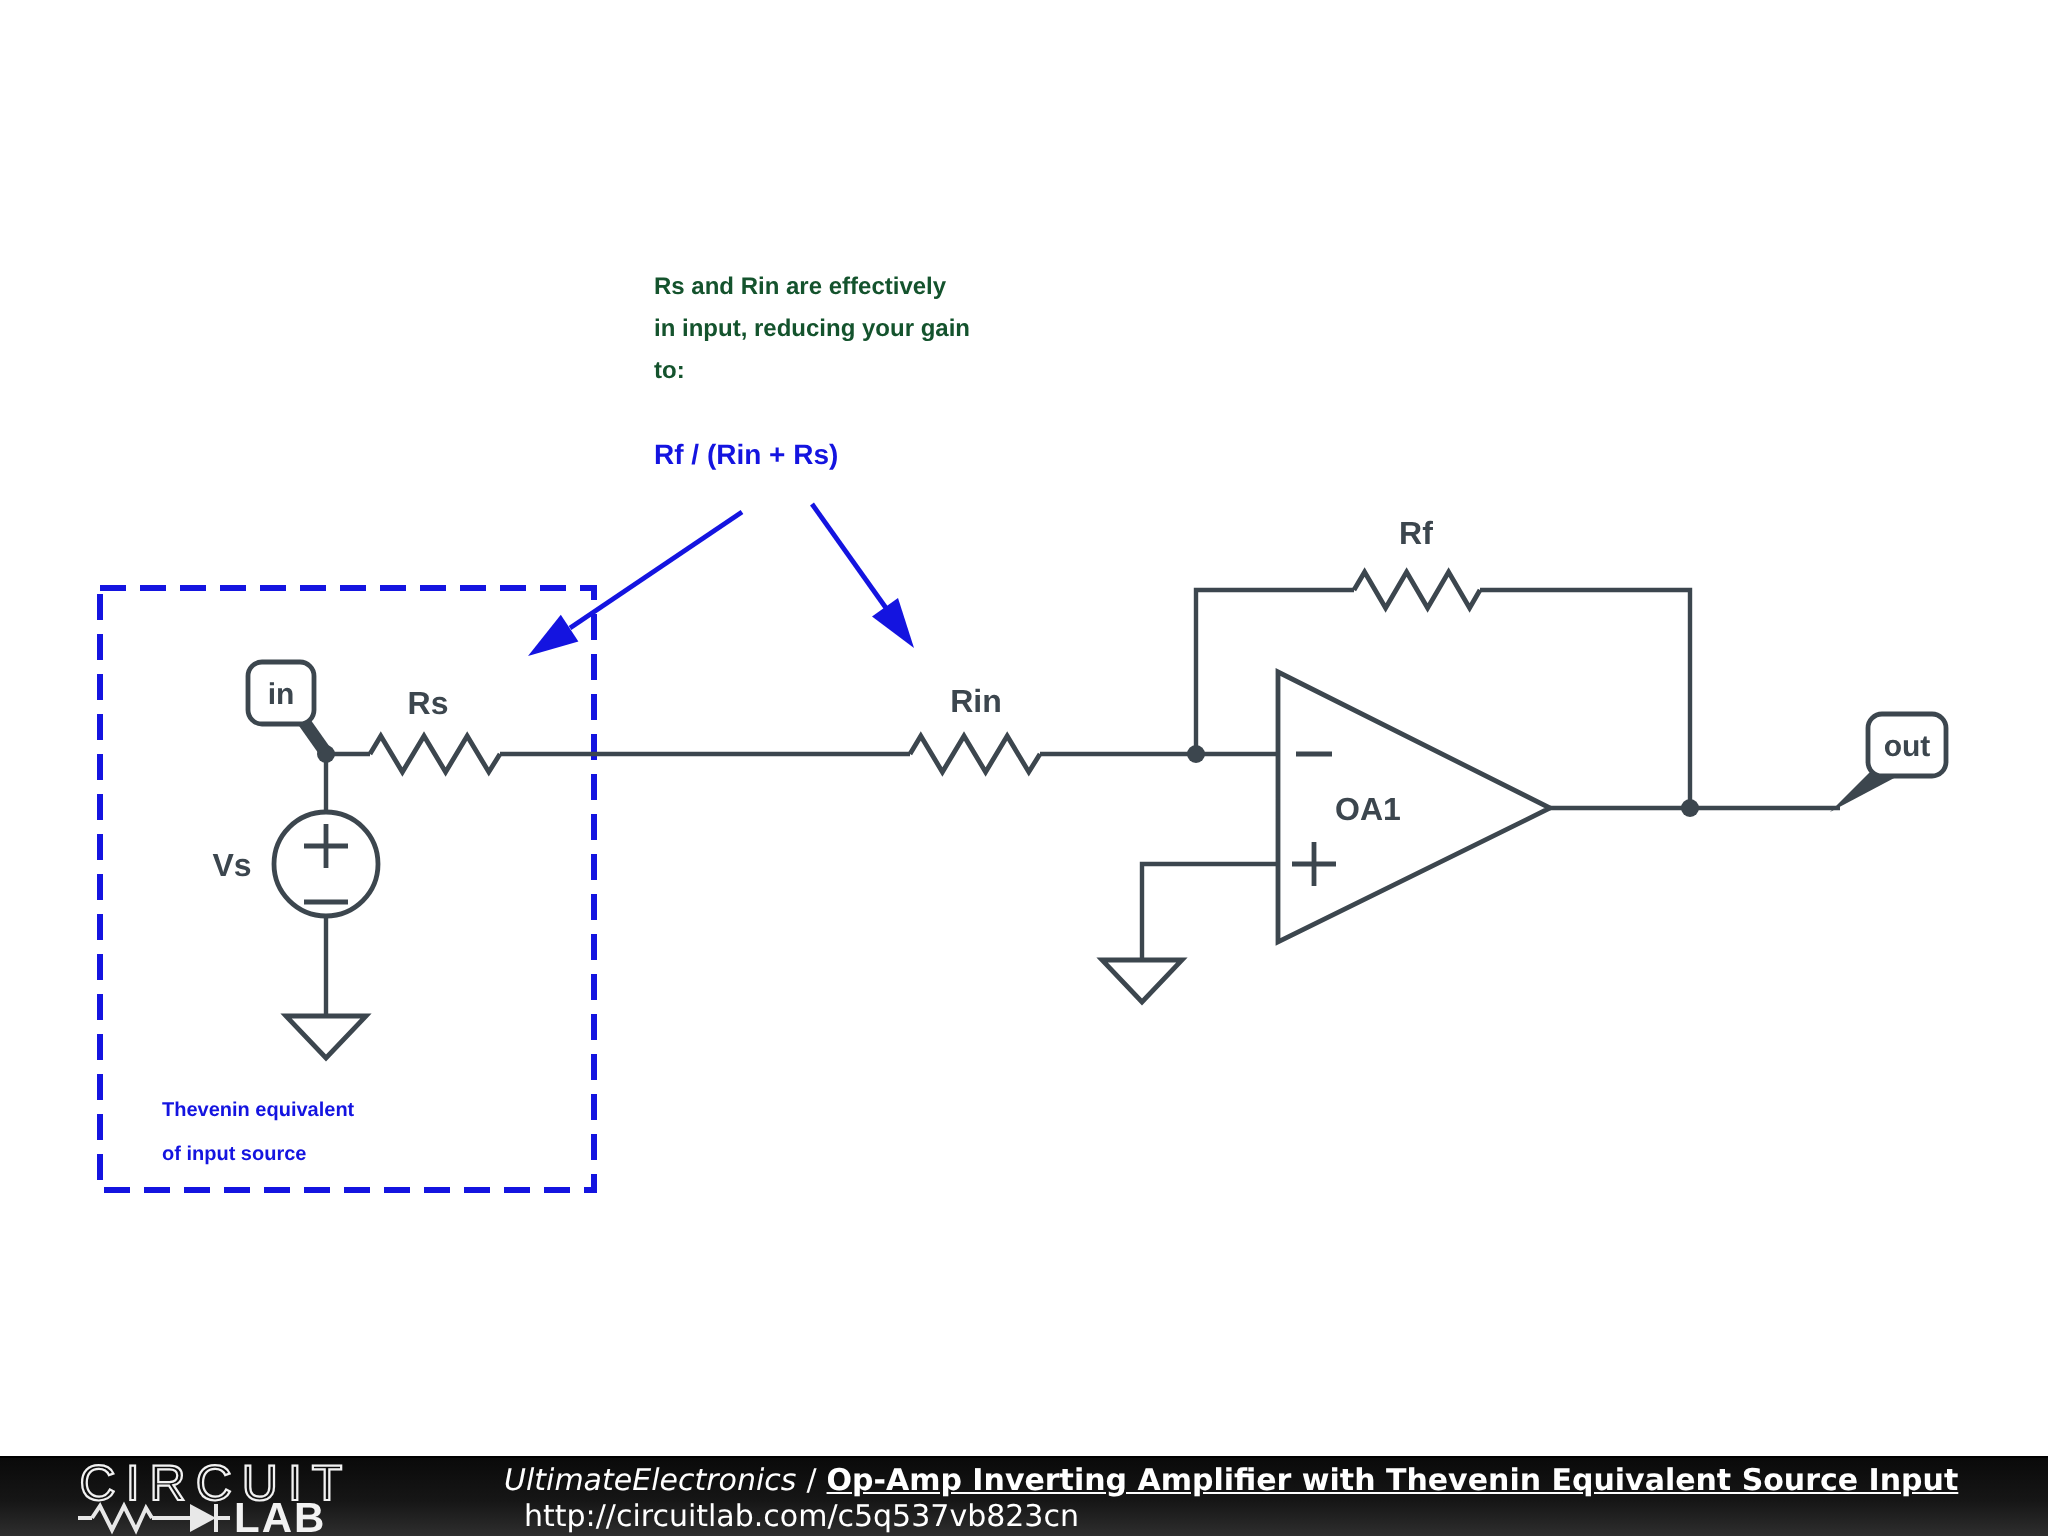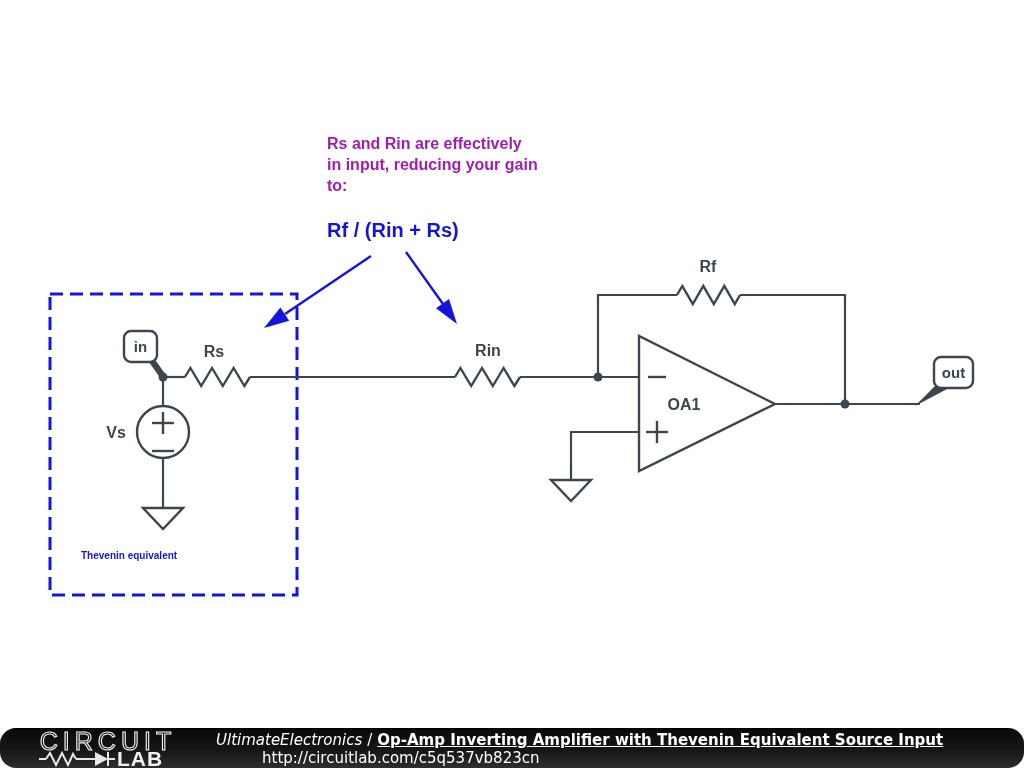"Rs and Rin are effectively" .note { color: #a21caf -> #14532d; font-size: 16px -> 12px }
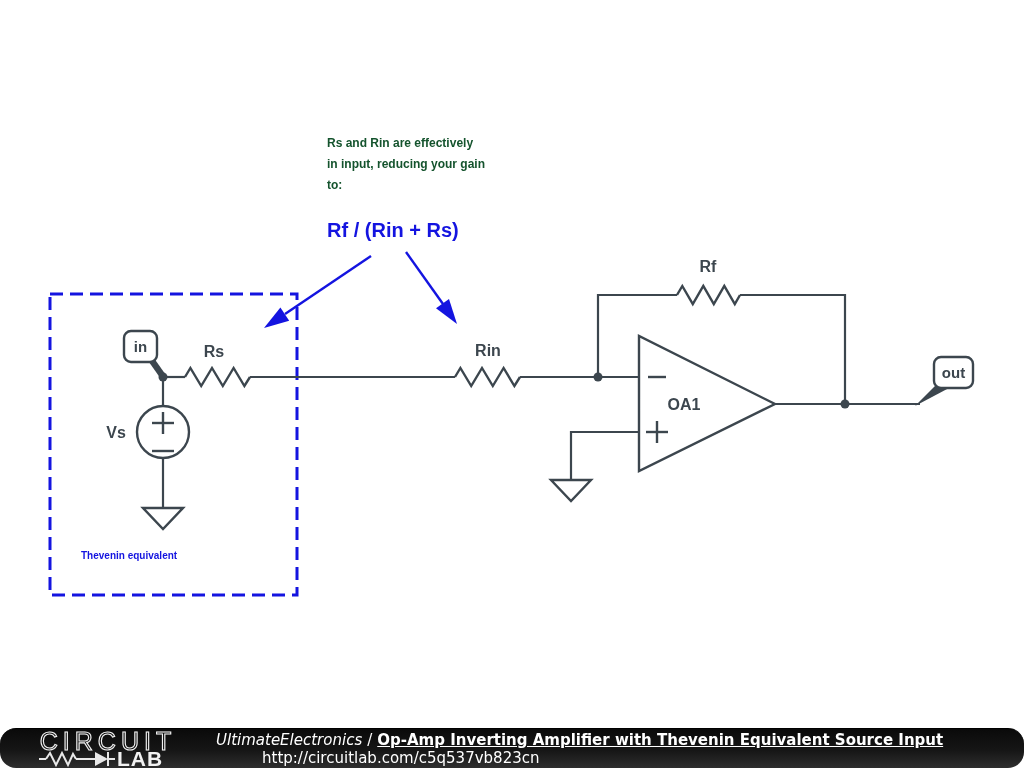"Rf / (Rin + Rs)" .formula { font-size: 20px -> 14px }
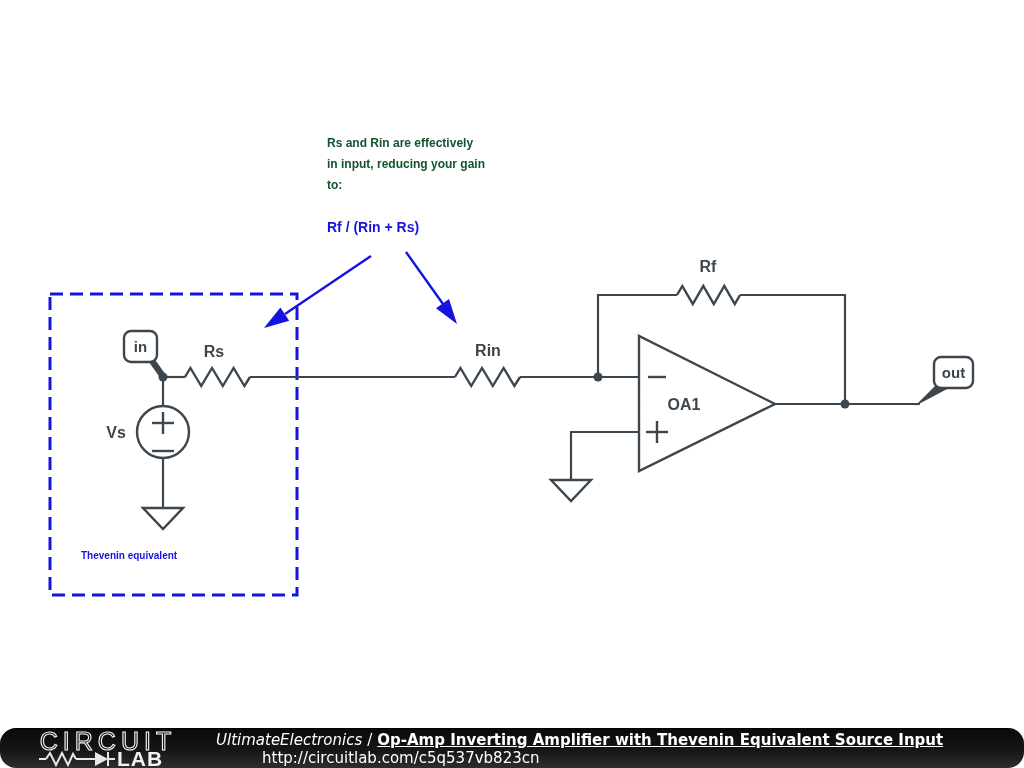"of input source" div { html: none -> <div>of input source</div> }
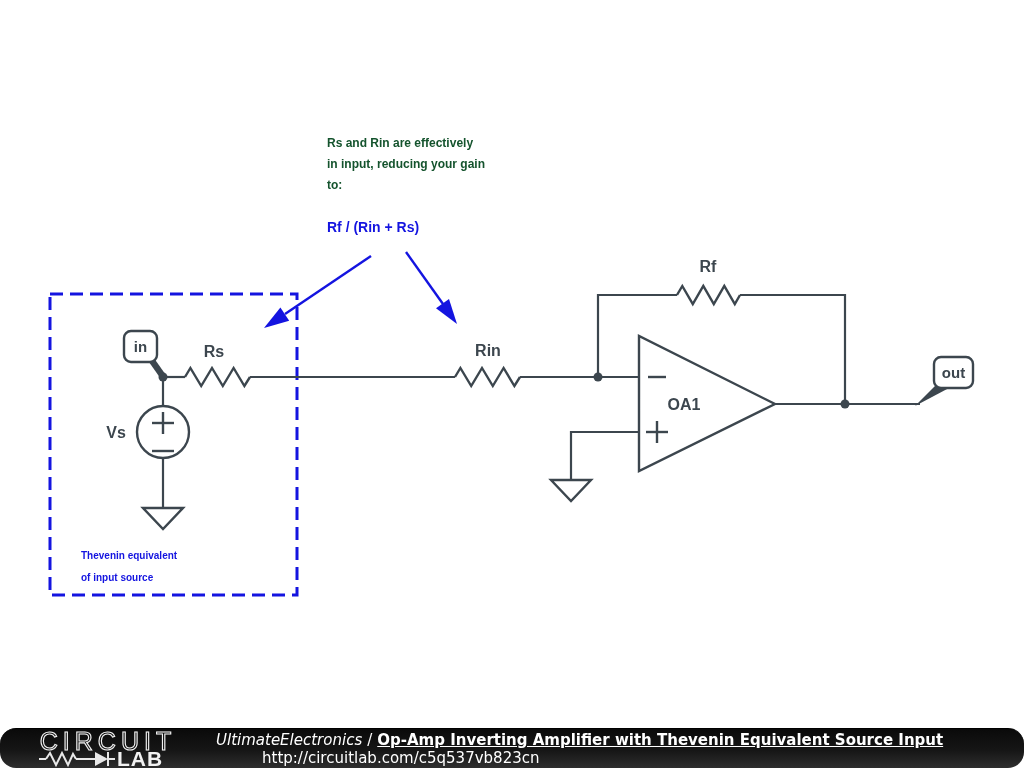"CIRCUIT" .footer { border-radius: 16px -> none }
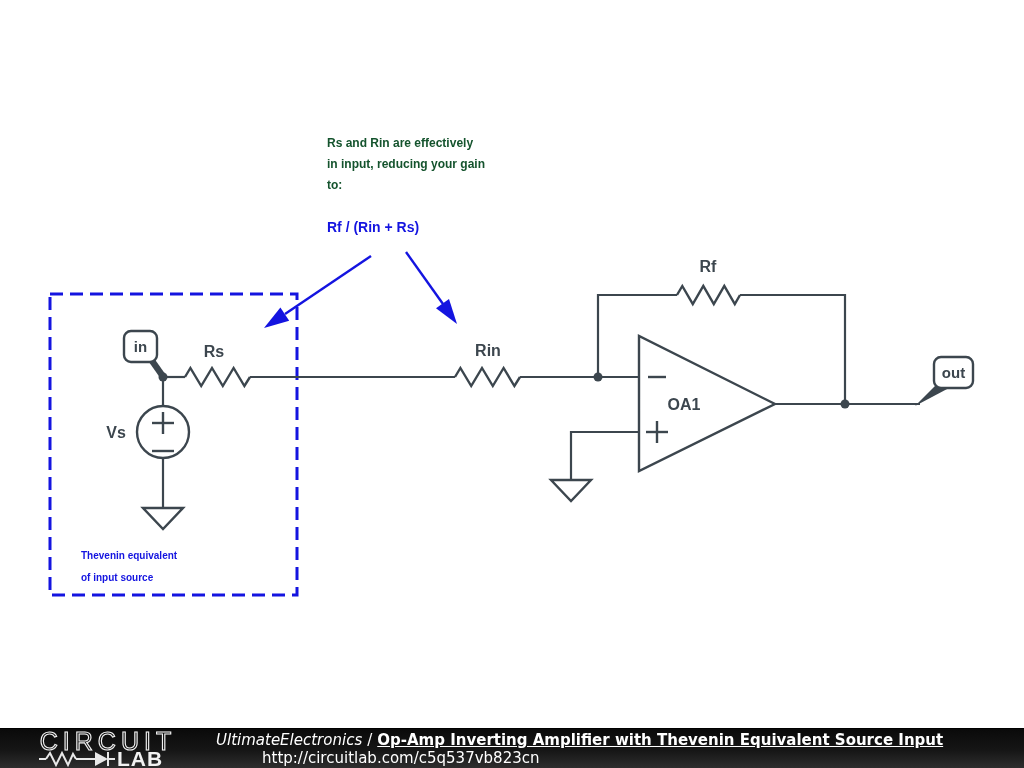"UltimateElectronics" .author { margin-left: none -> 36px }
